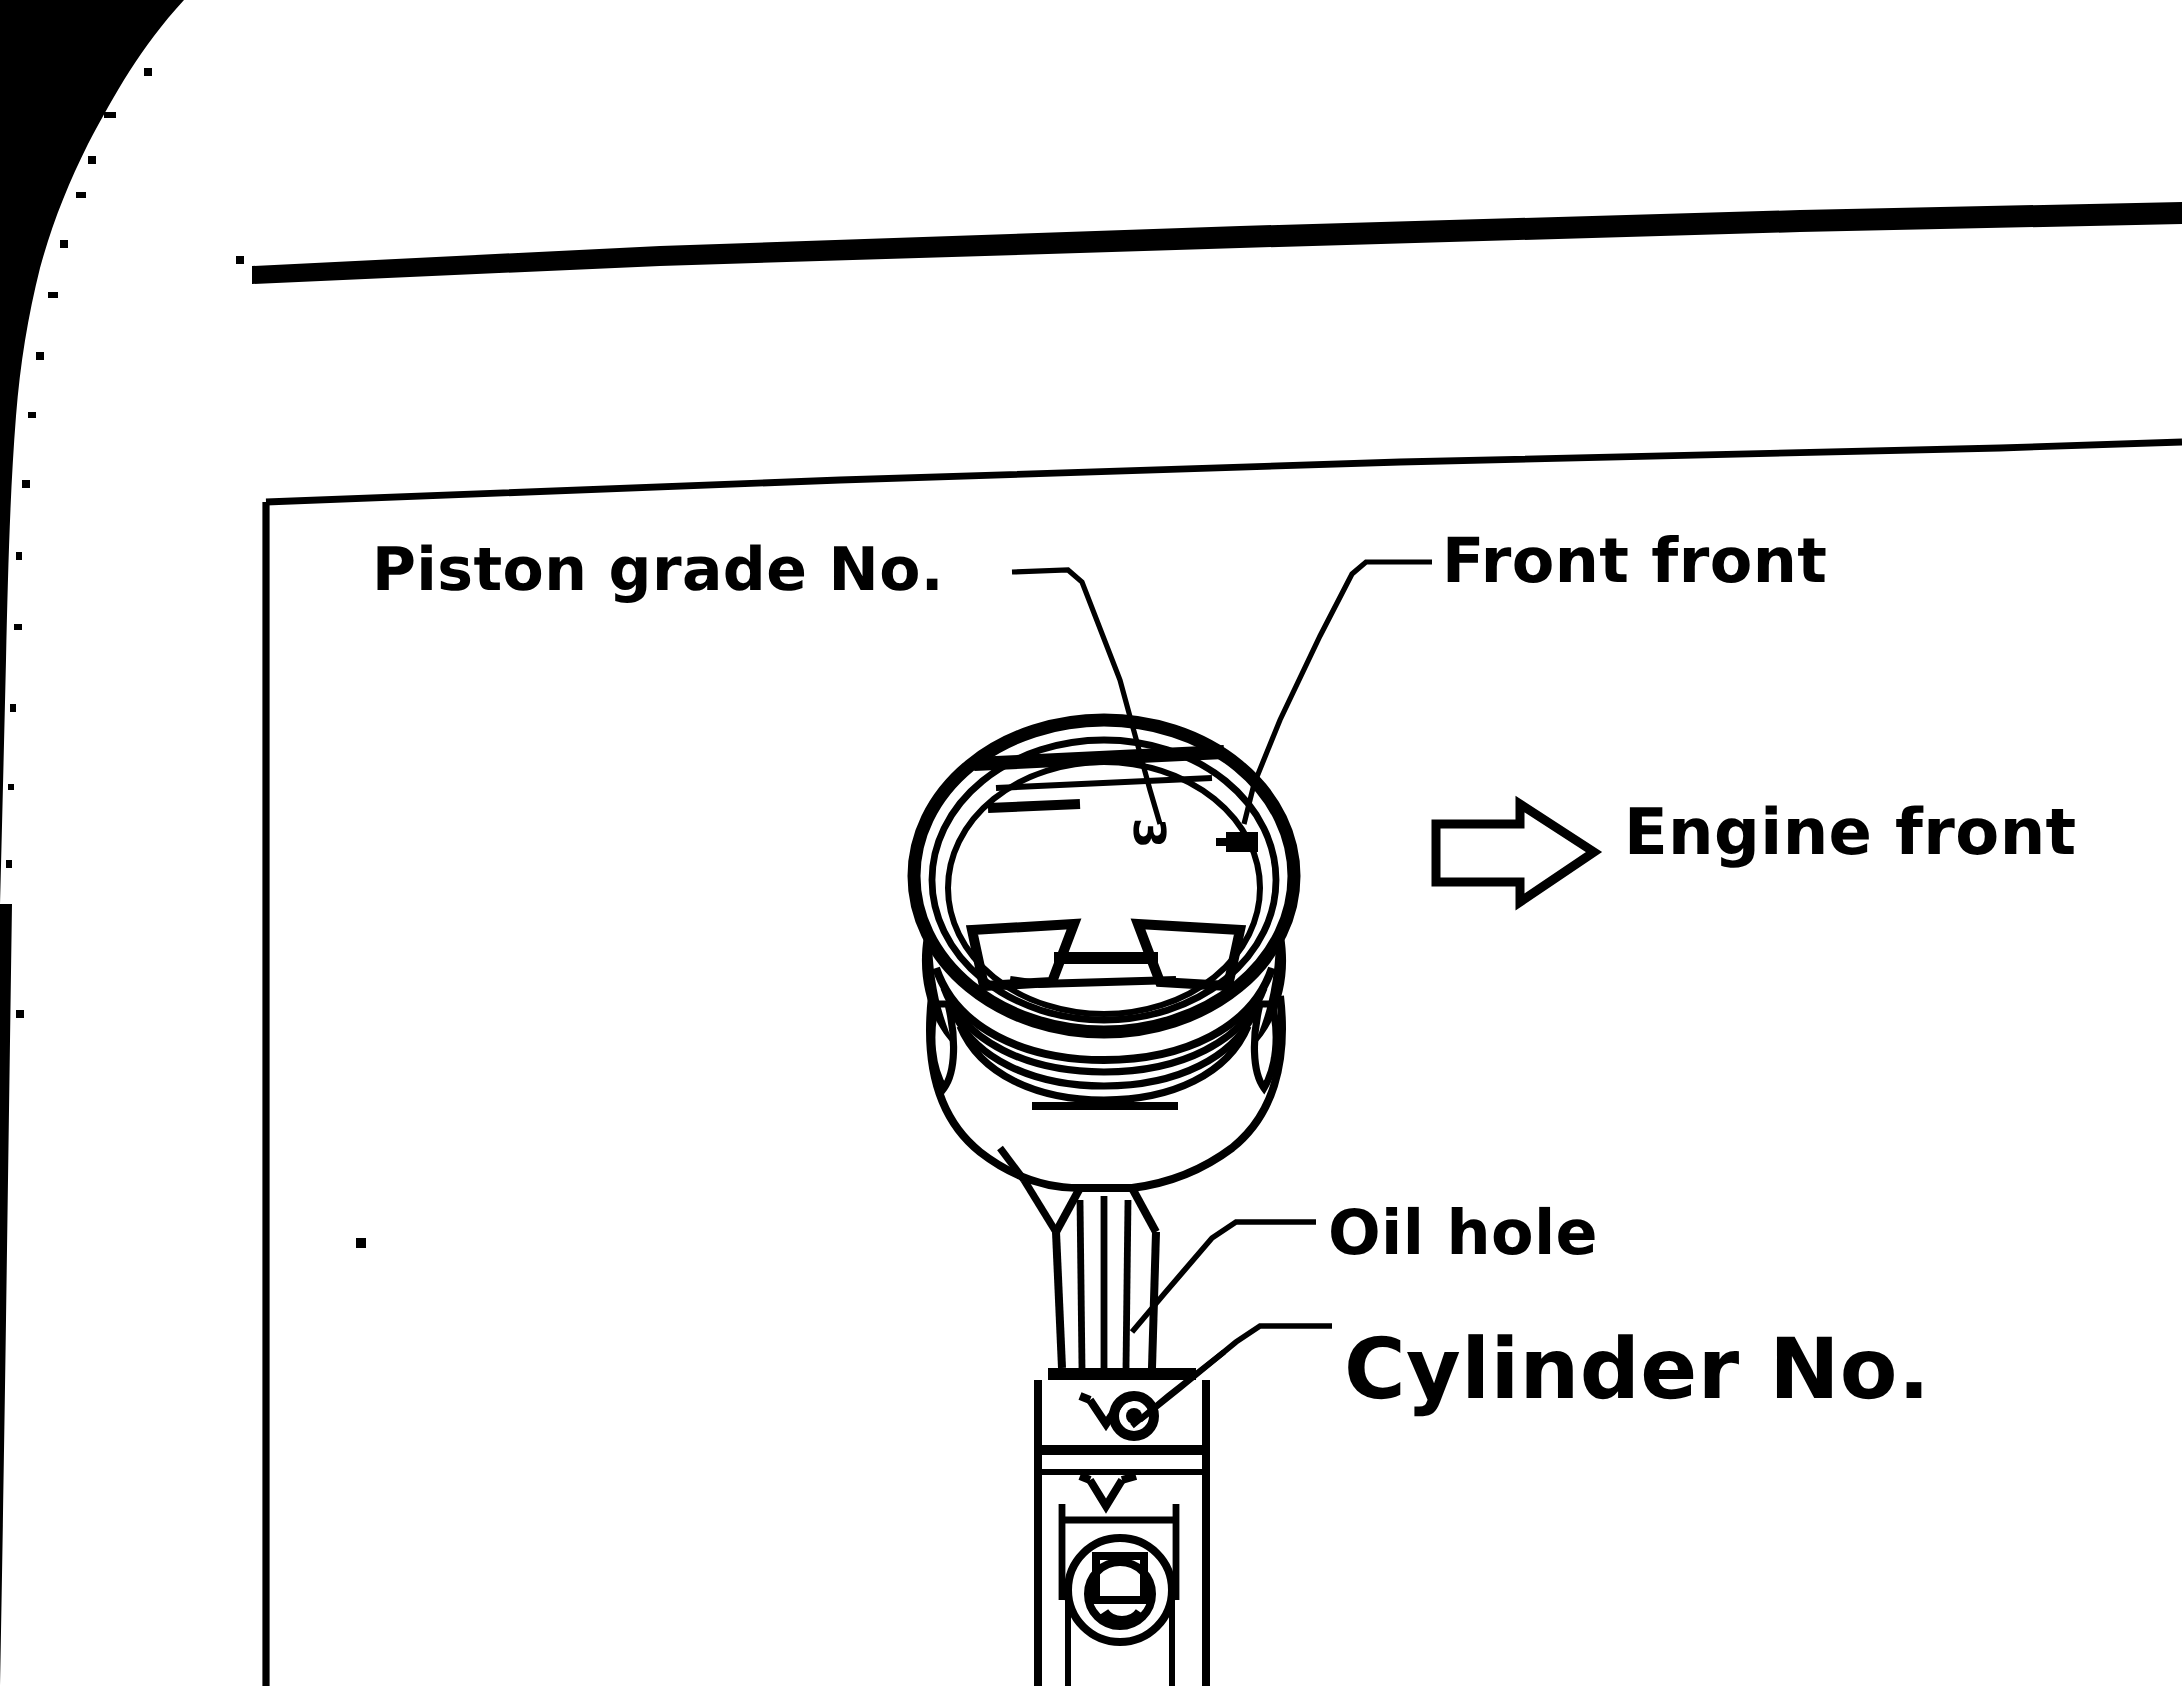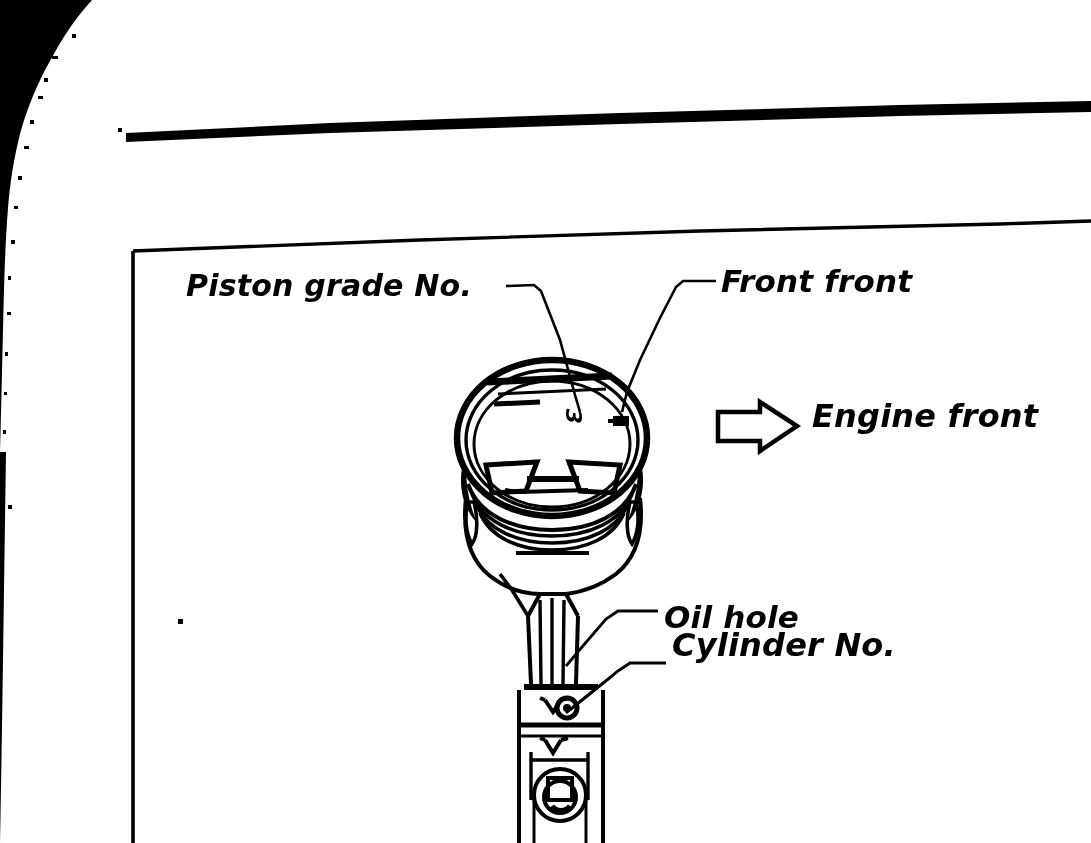"Piston grade No." #stage { font-style: italic -> none }
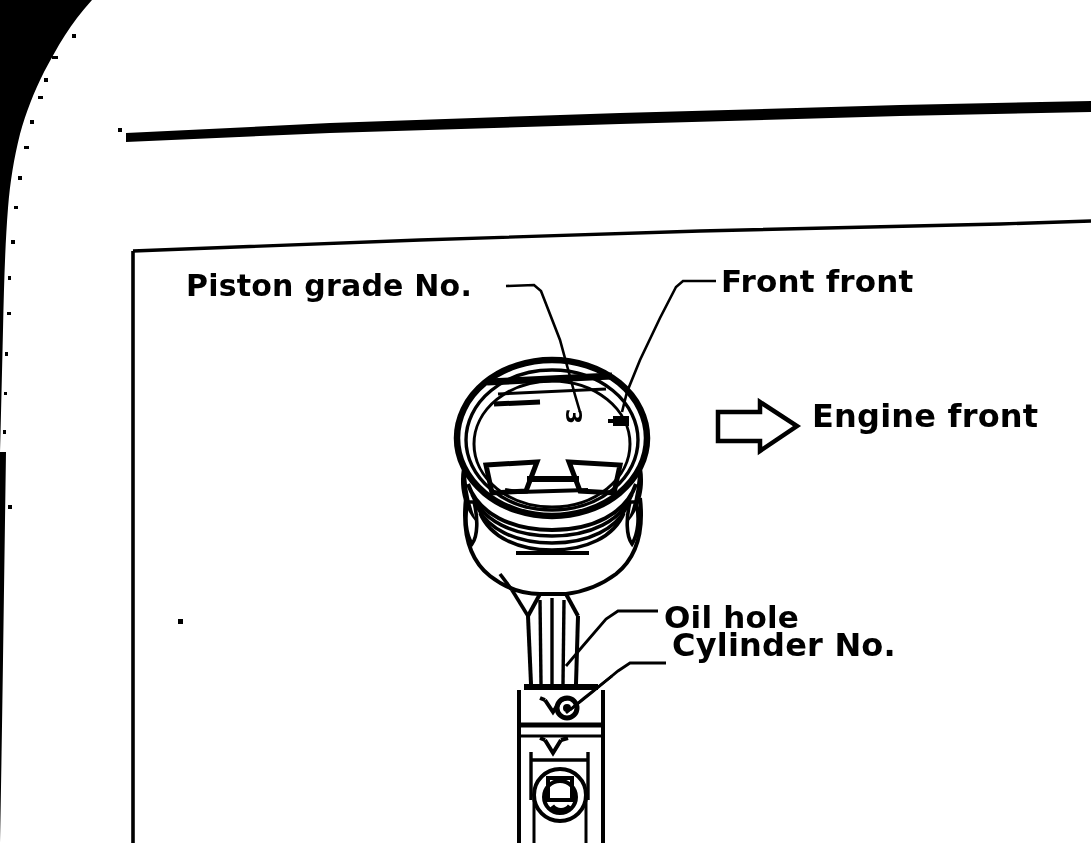"Cylinder No." #lbl-cylinder-no { font-size: 32px -> 42px; top: 626px -> 660px }
